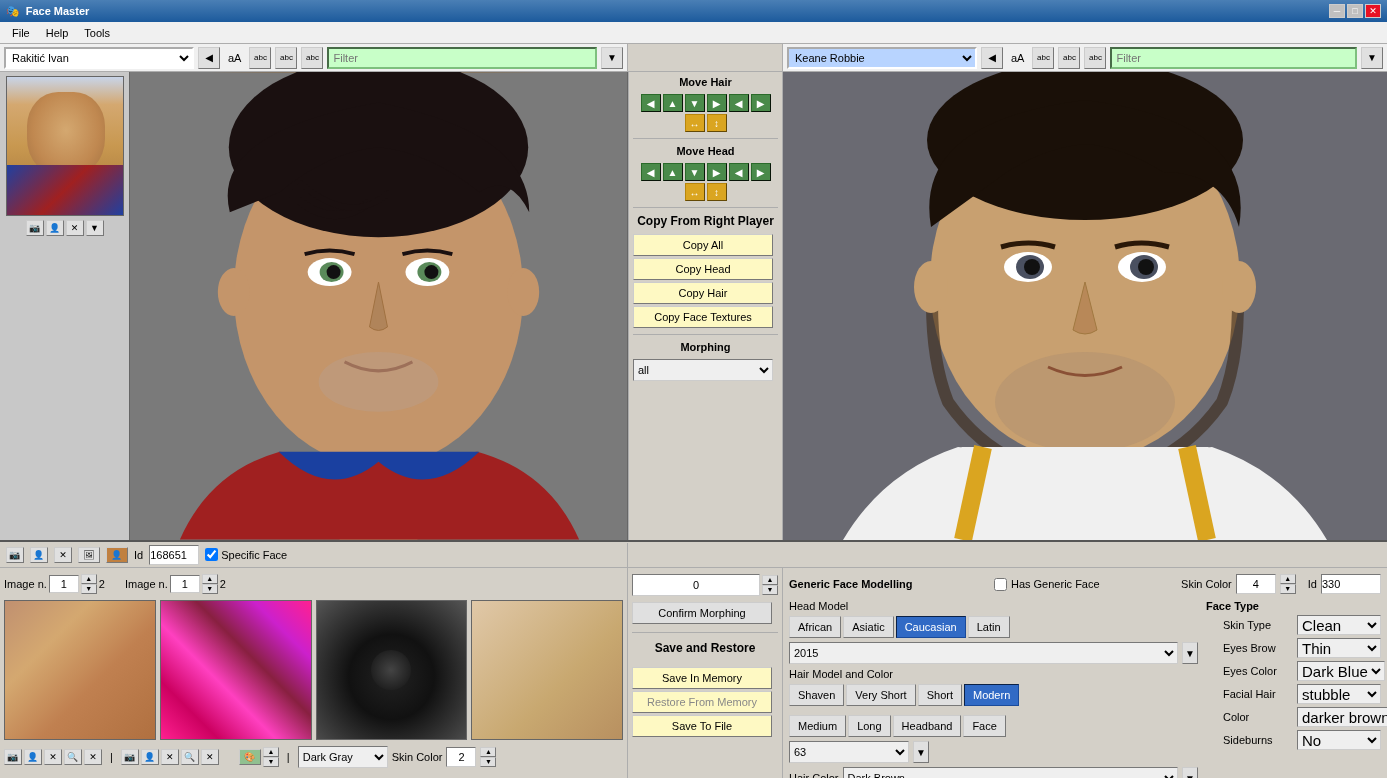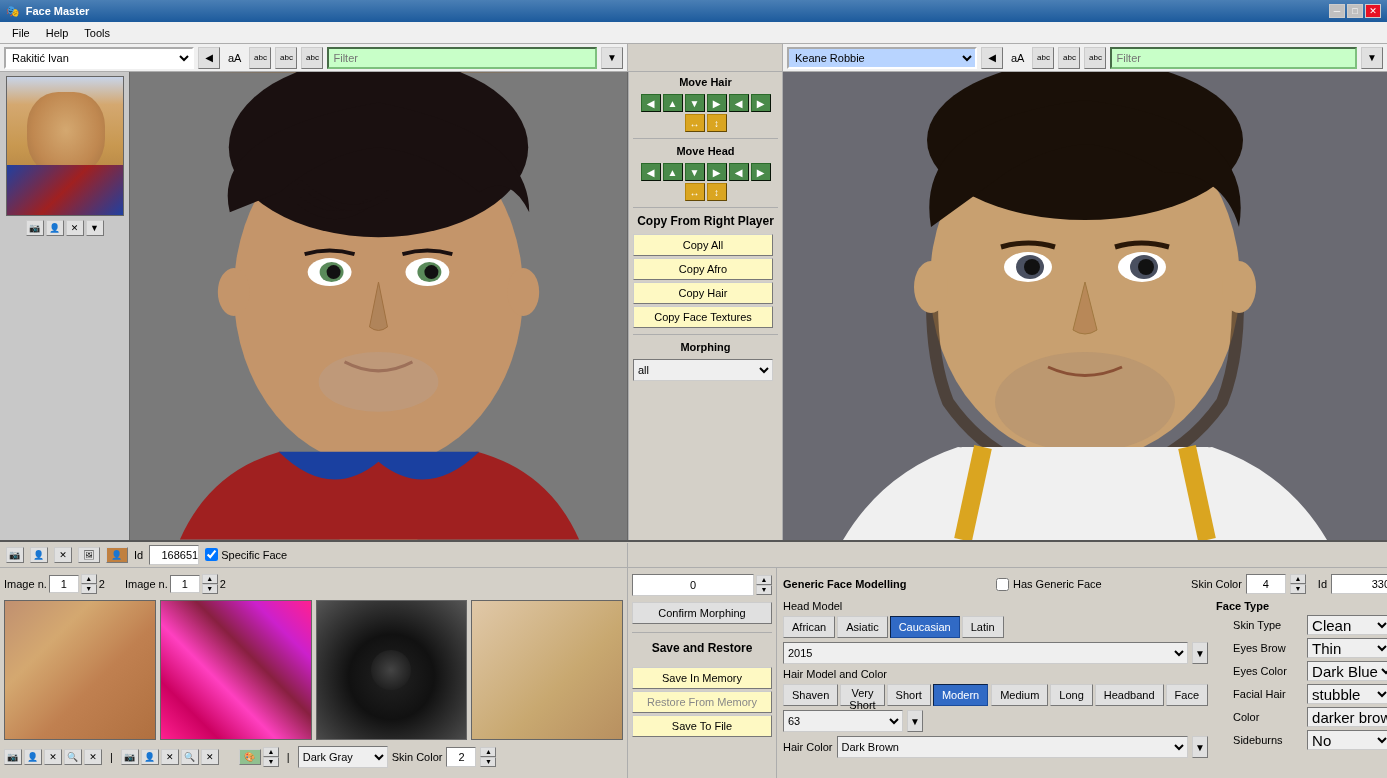"Copy Afro" button.copy-btn { text: Afro -> Head }
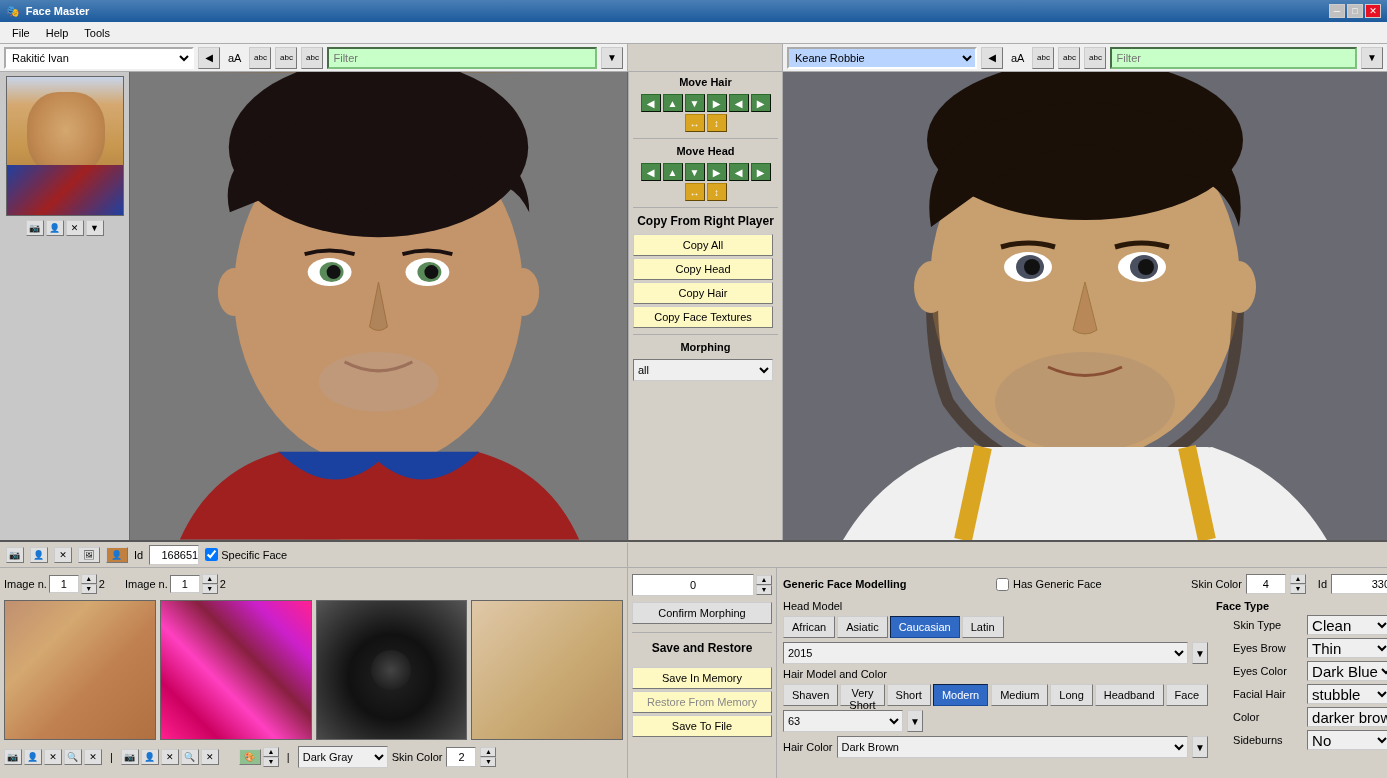"168651" .id-field { text-align: right -> left }
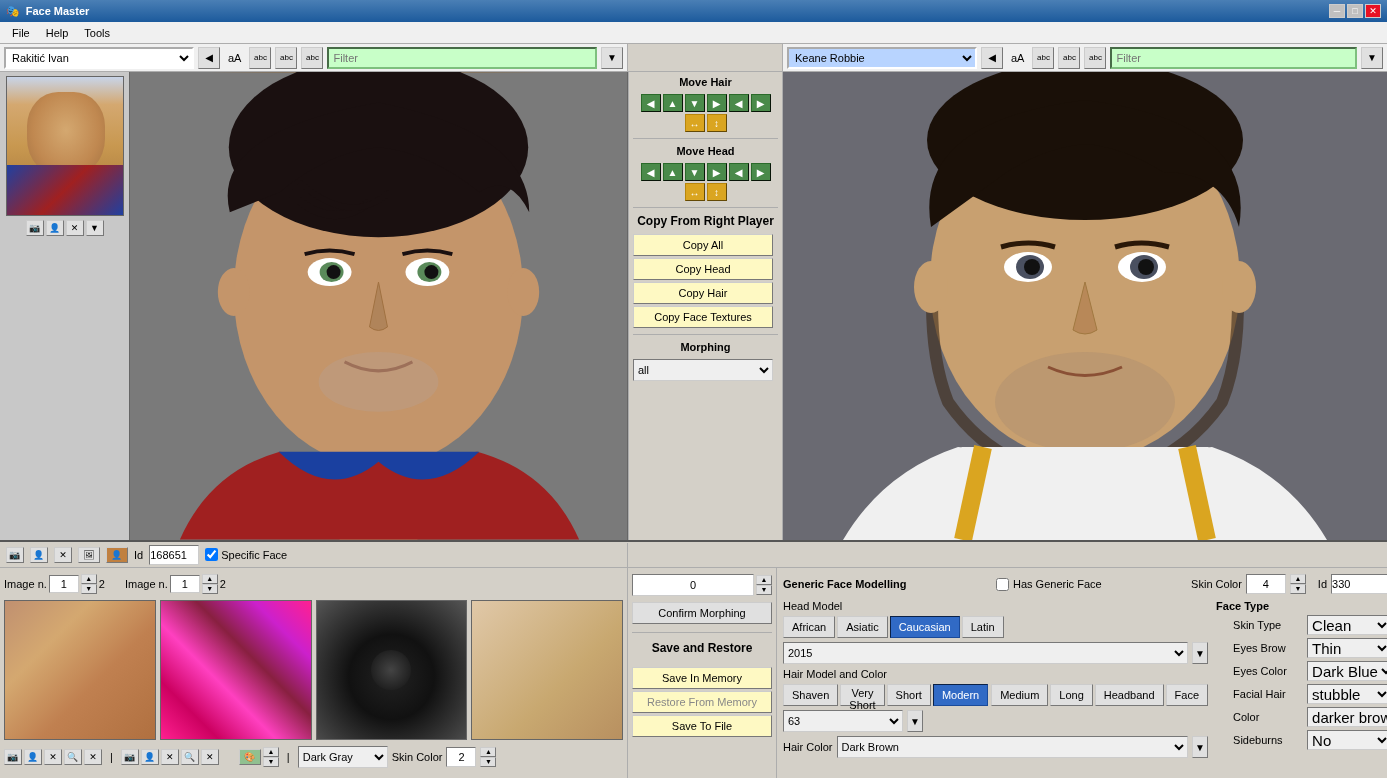"Shaven" .hair-model-section { flex-direction: row -> column; gap: 3px -> 9px }
